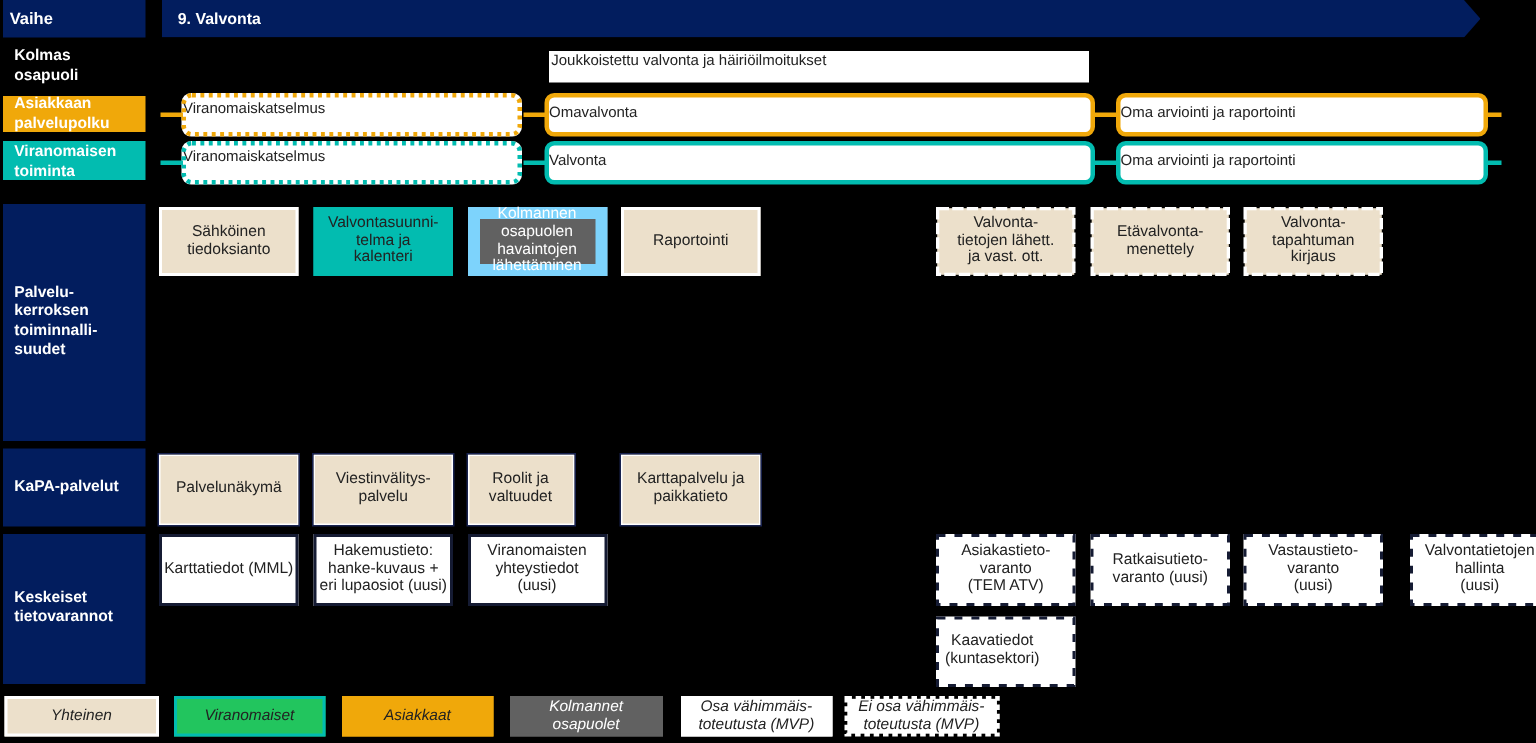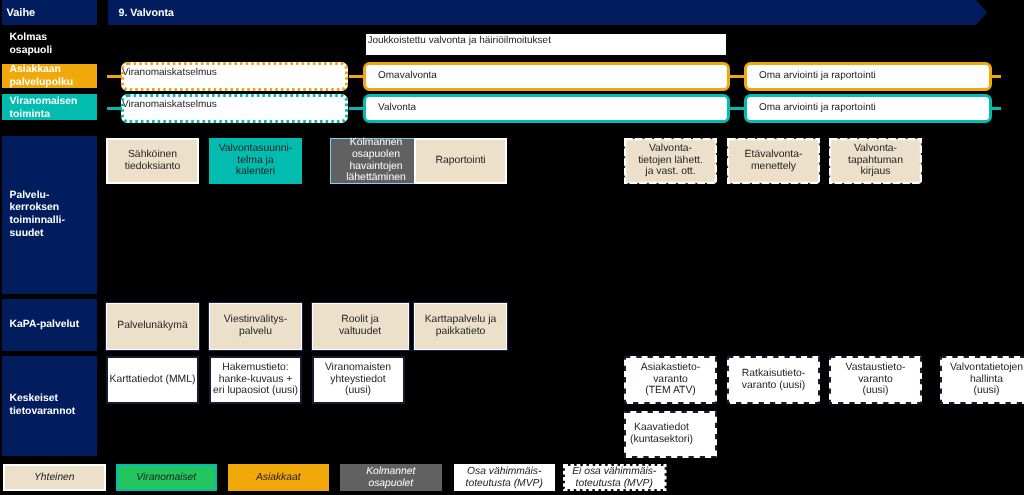"Omavalvonta" .pbox { padding-left: 12px -> 0px }
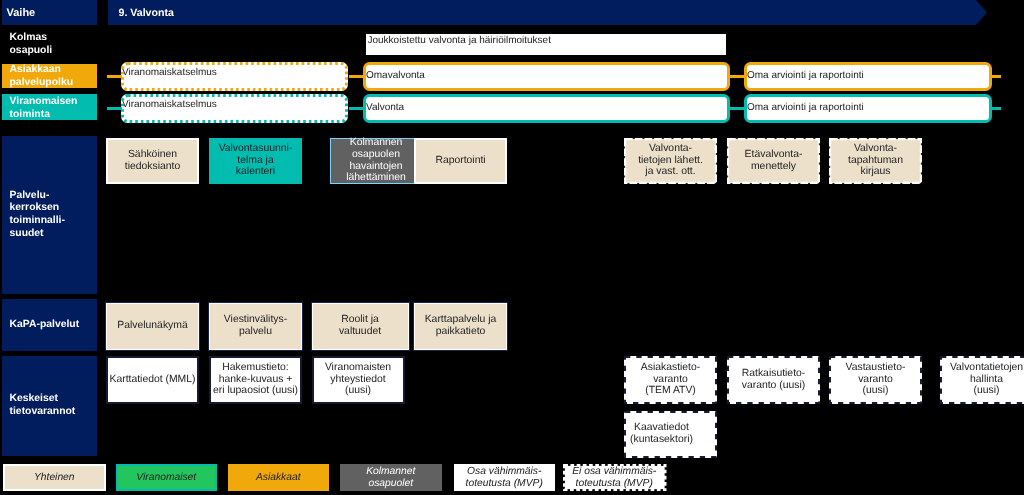"Kolmannen" .cbox.third { border: 1px solid #7dd3fc -> 8px solid #7dd3fc; margin-left: 18px -> none }
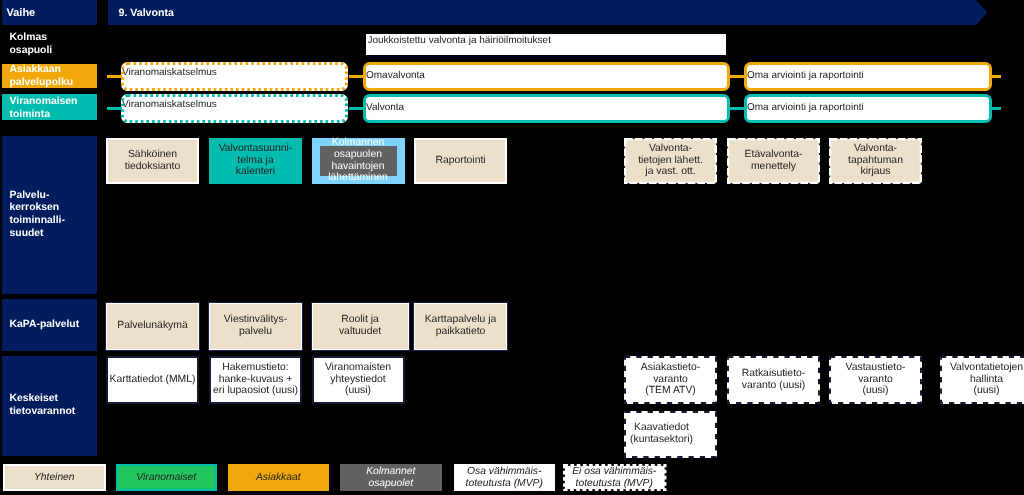"Roolit ja" div.abs { width: 97px -> 71px }
